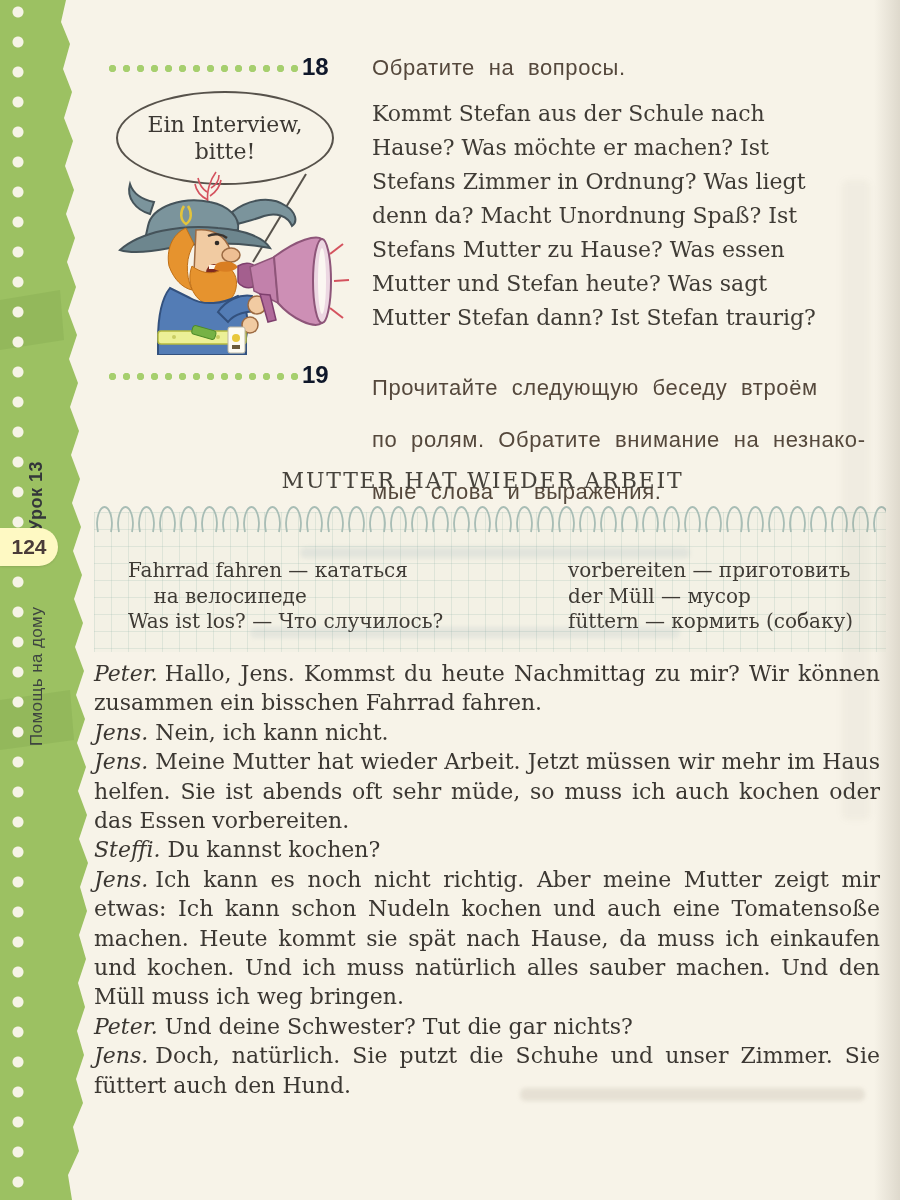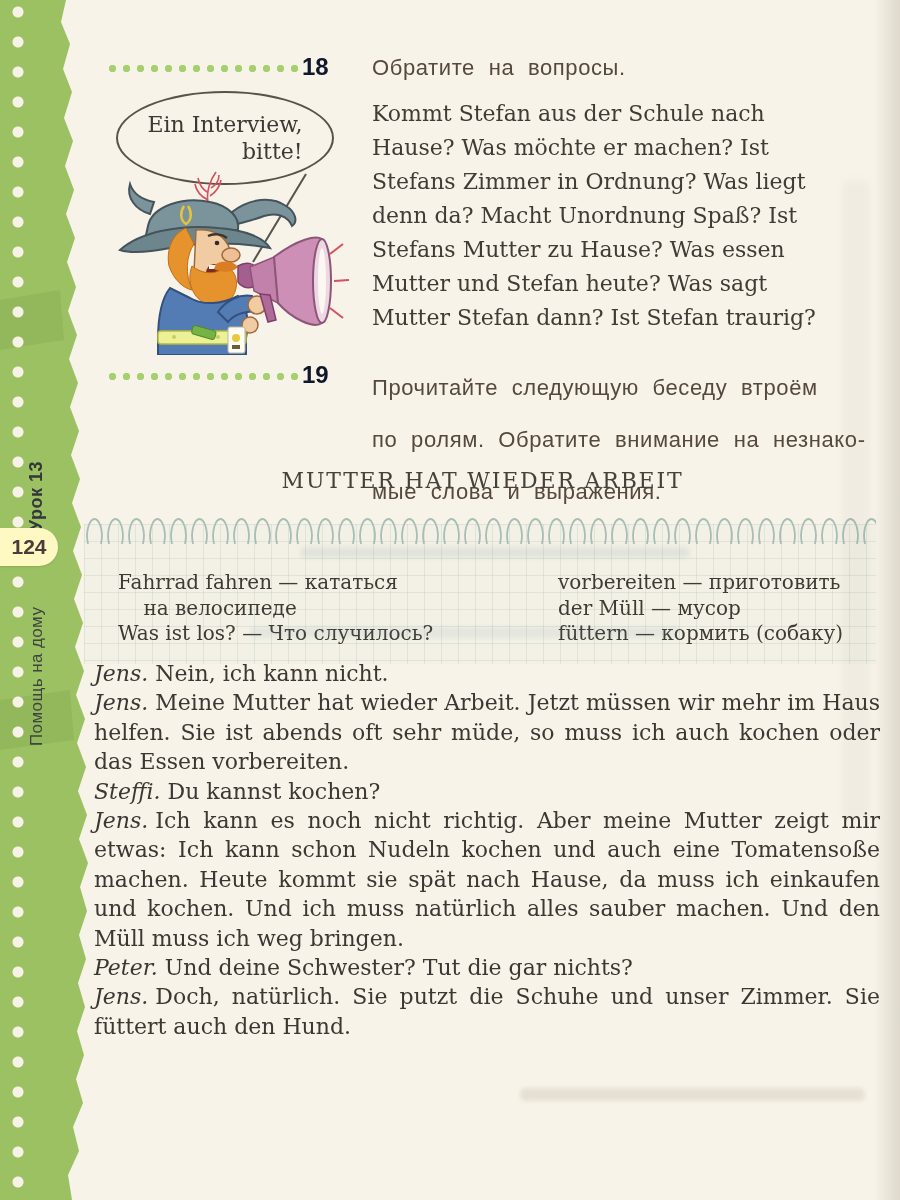"Ein Interview," .speech-bubble { text-align: right -> center }
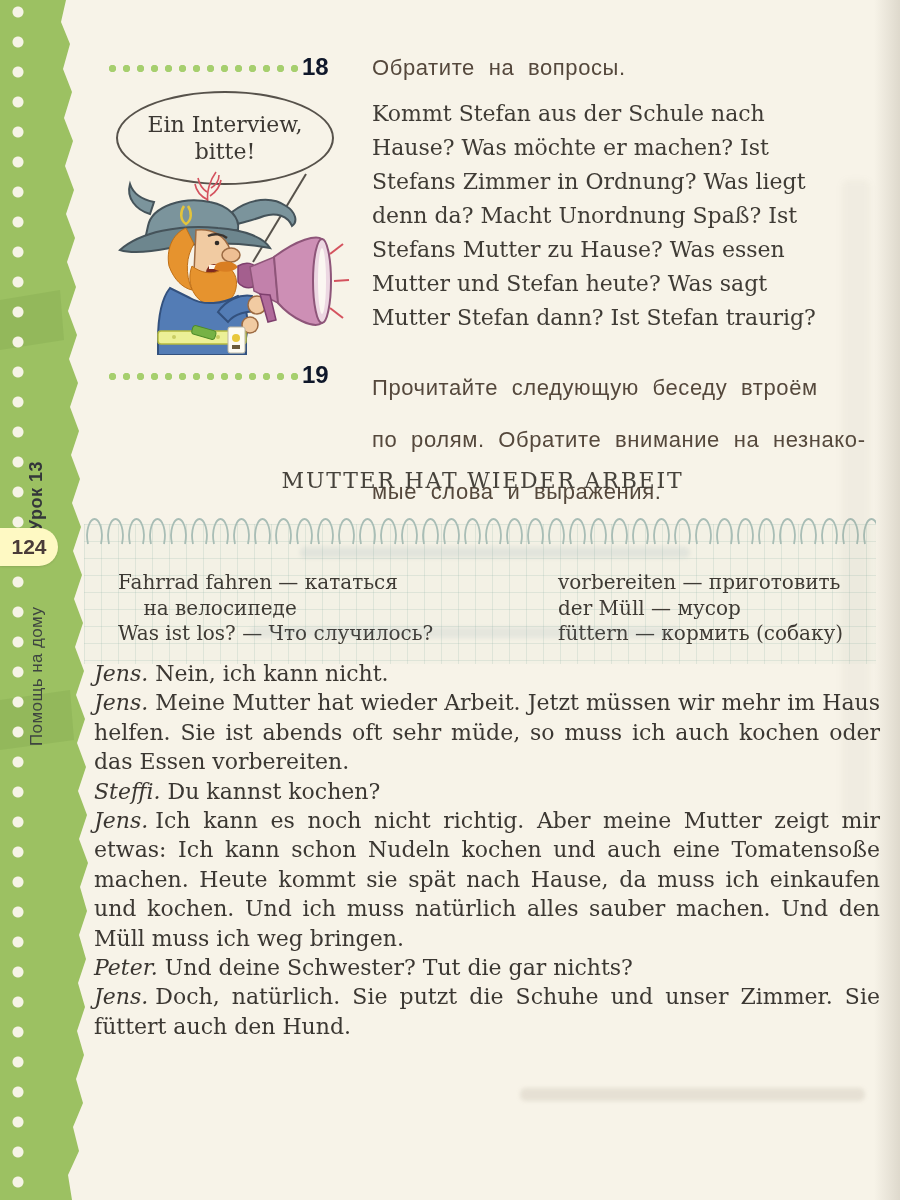"Fahrrad fahren — кататься" .vocab-panel { left: 84px -> 94px; margin-top: 12px -> none }
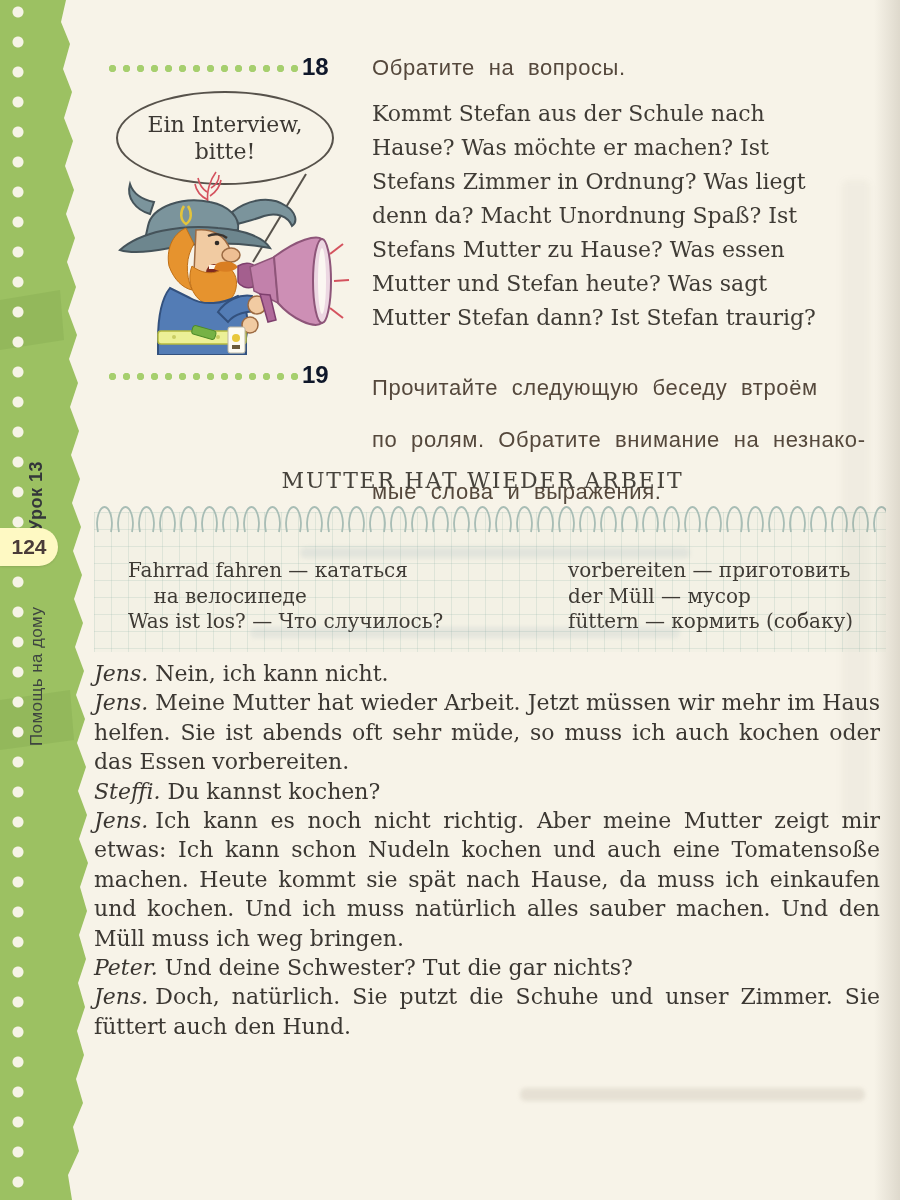"Peter. Hallo, Jens. Kommst du" p { html: none -> <p><span>Peter.</span><span>Hallo, Jens. Kommst du heute Nachmittag zu mir? Wir können zusammen ein bisschen Fahrrad fahren.</span></p> }
